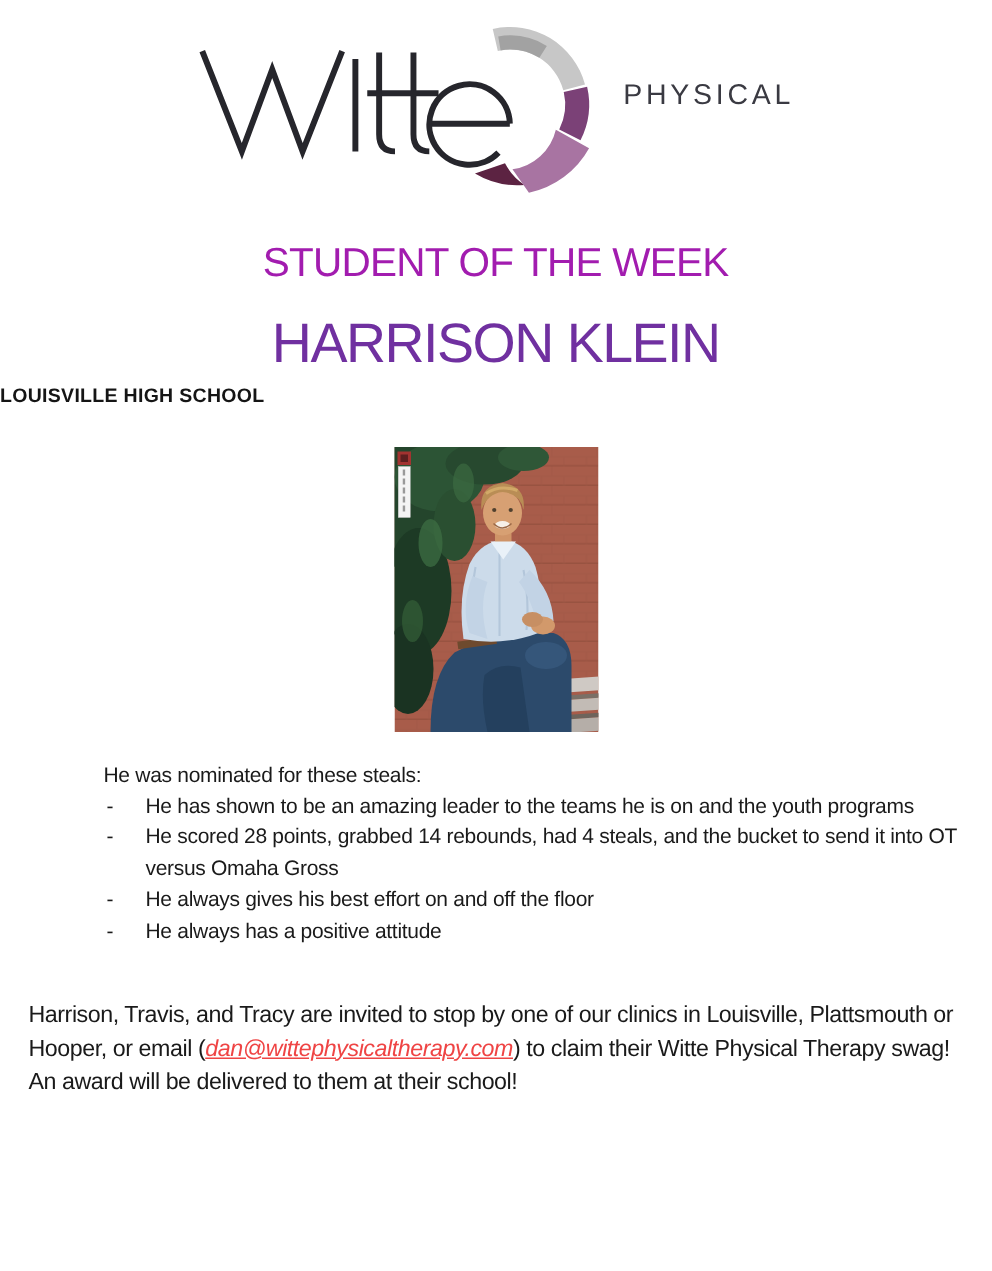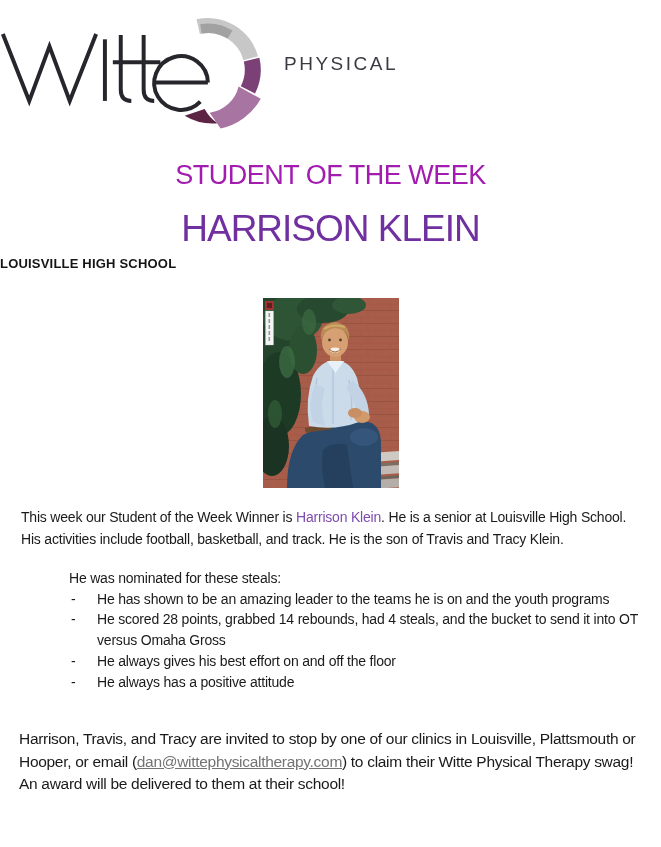"PHYSICAL" .logo-row { justify-content: none -> center }
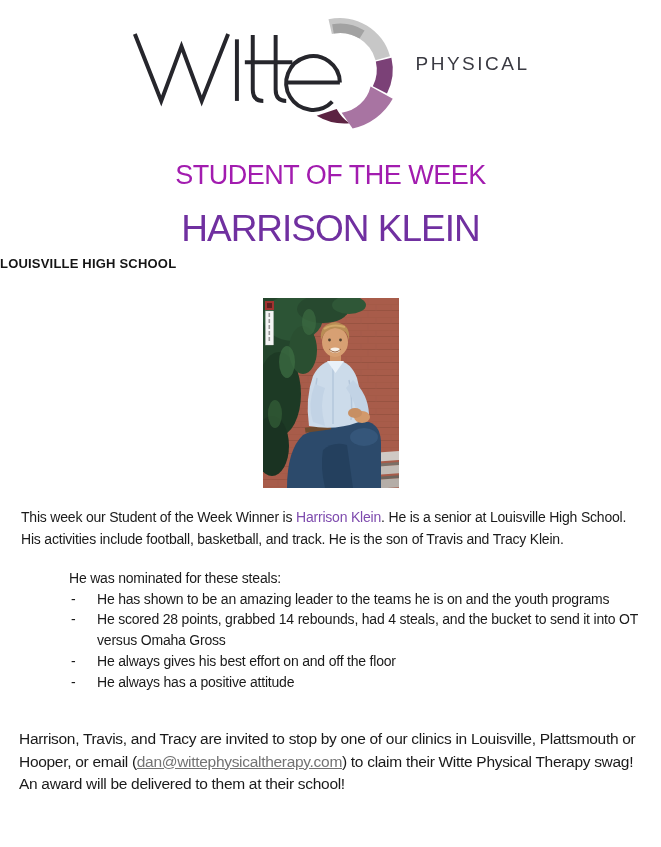"This week our Student of" p.intro { html: <p><span>This week our Student of the Week Winner is </span><span>Harrison Klein</span><span>. He is a senior at Louisville High School. His activities include football, basketball, and track. He is the son of Travis and Tracy Klein.</span></p> -> none }
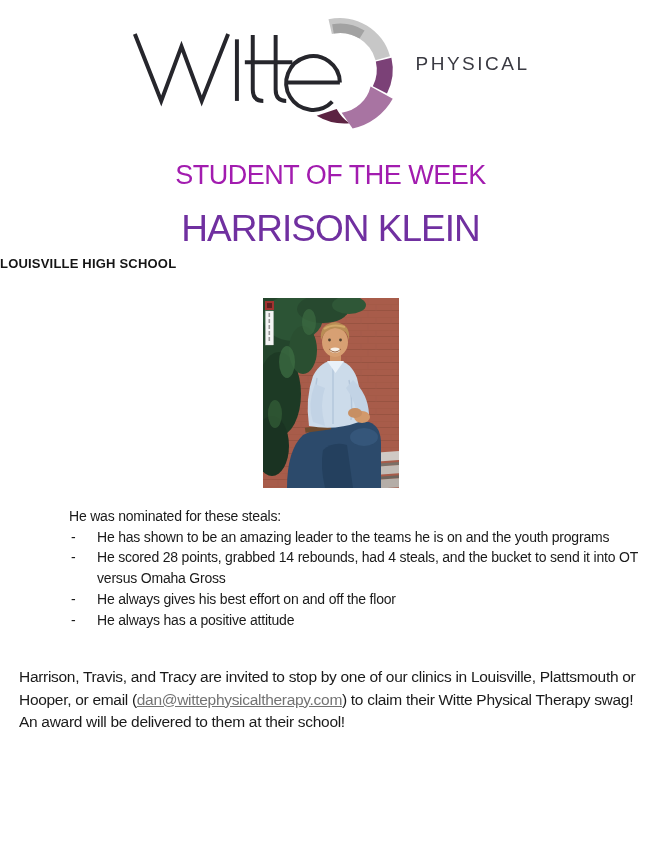"dan@wittephysicaltherapy.com" .email { color: #737373 -> #ef4444; font-style: none -> italic }
